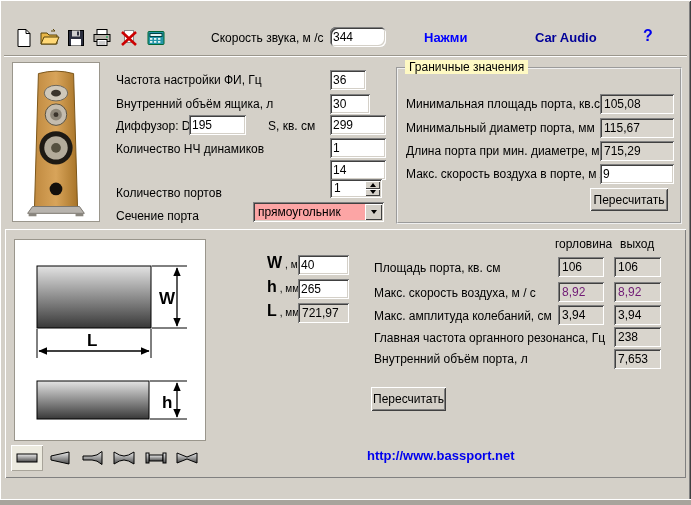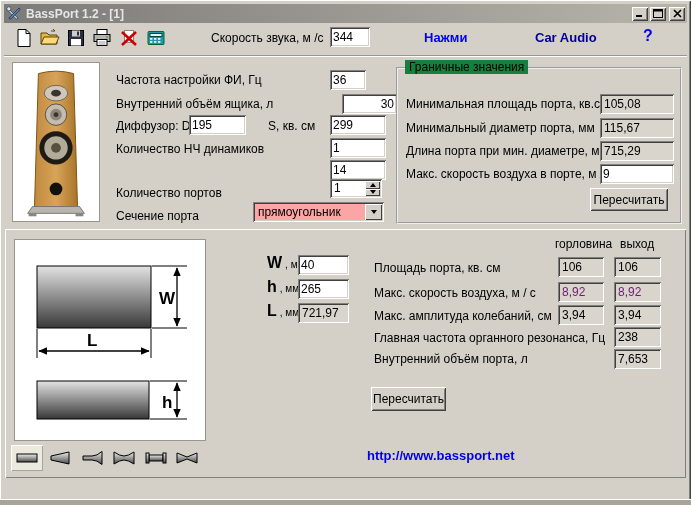"BassPort 1.2 - [1]" div.titlebar { html: <div> <svg> <path></path> <path></path> <circle></circle> </svg> <span>BassPort 1.2 - [1]</span> <div> <svg> <rect></rect> </svg> </div> <div> <svg> <rect></rect> <rect></rect> </svg> </div> <div> <svg> <path></path> </svg> </div> </div> -> none }
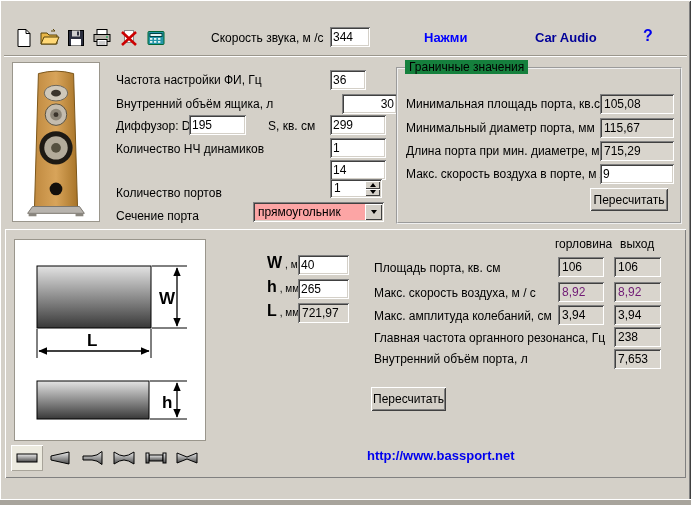"344" input.field { border-radius: none -> 6px; width: 40px -> 56px }
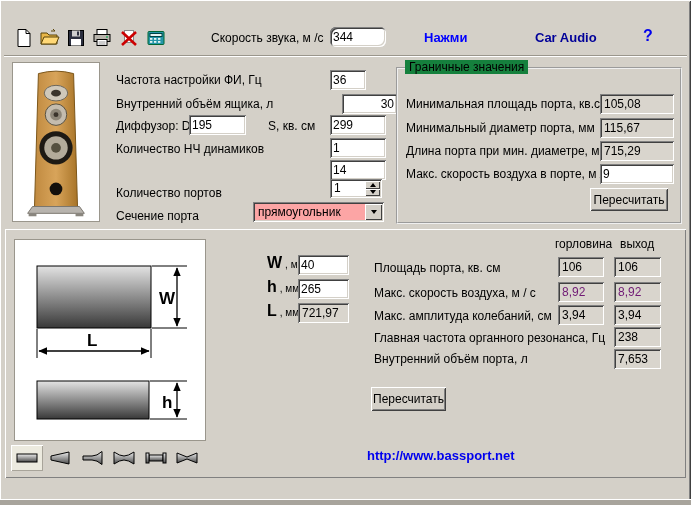"Граничные значения" .gb-legend { background: #15803d -> #fef9c3 }
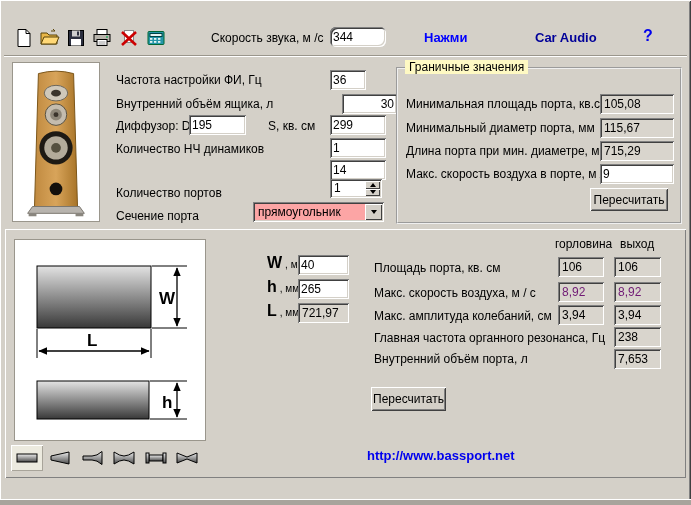"30" input.field { left: 342px -> 330px; text-align: right -> none; width: 55px -> 40px }
